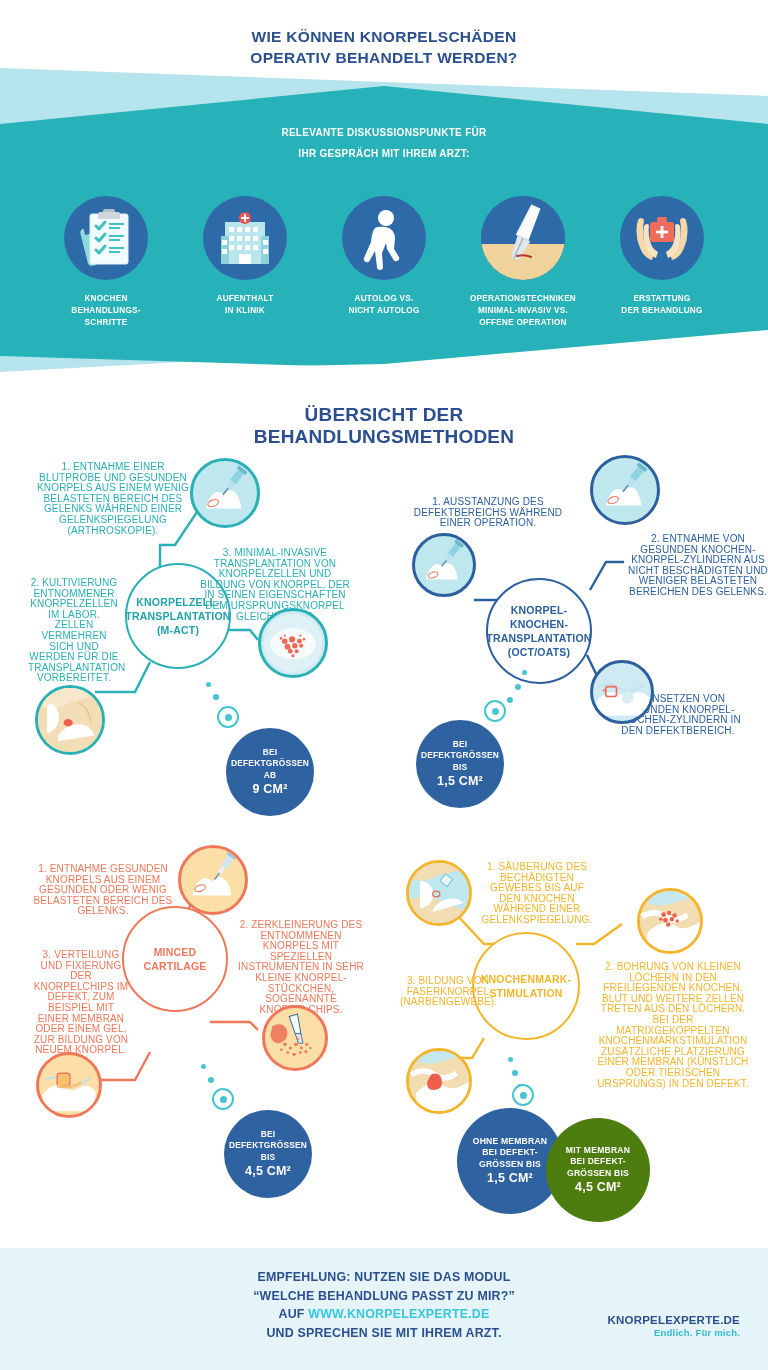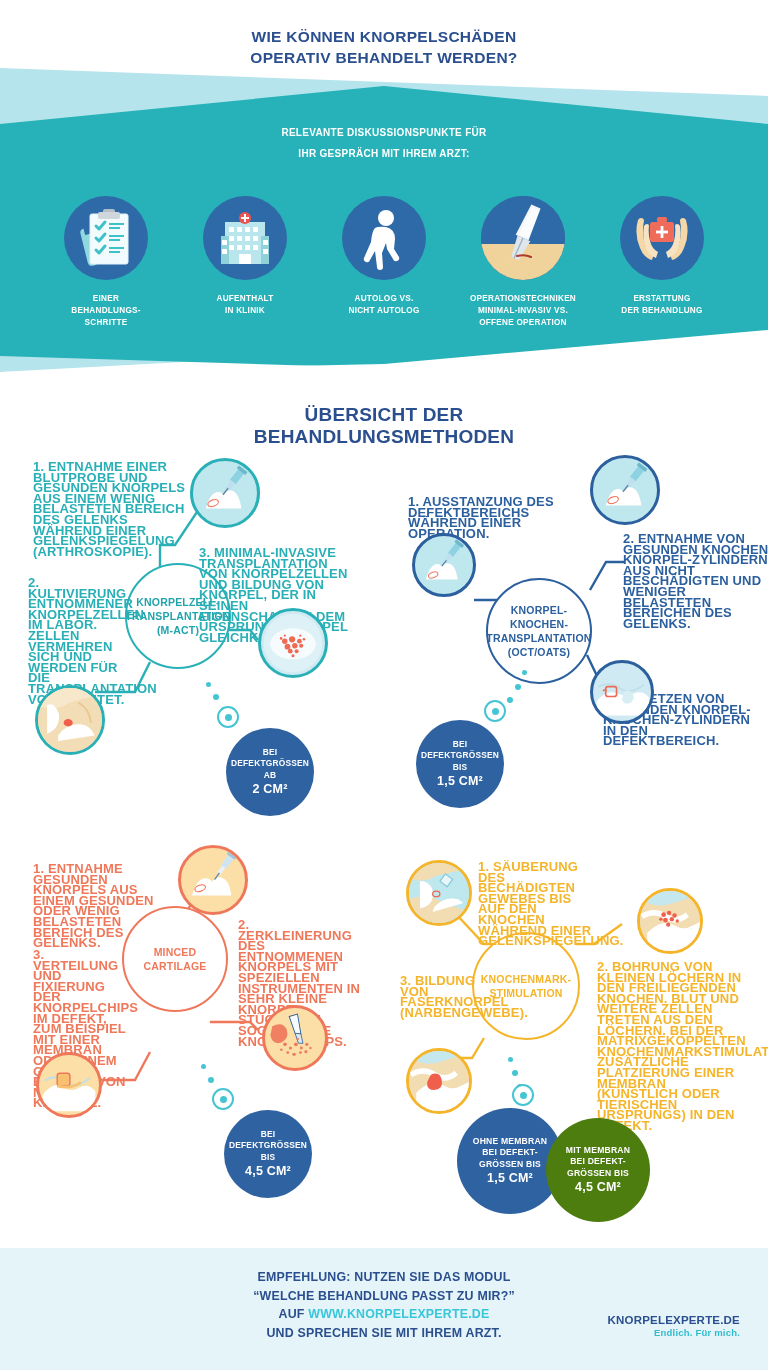"EINER" div { text: EINER -> KNOCHEN }
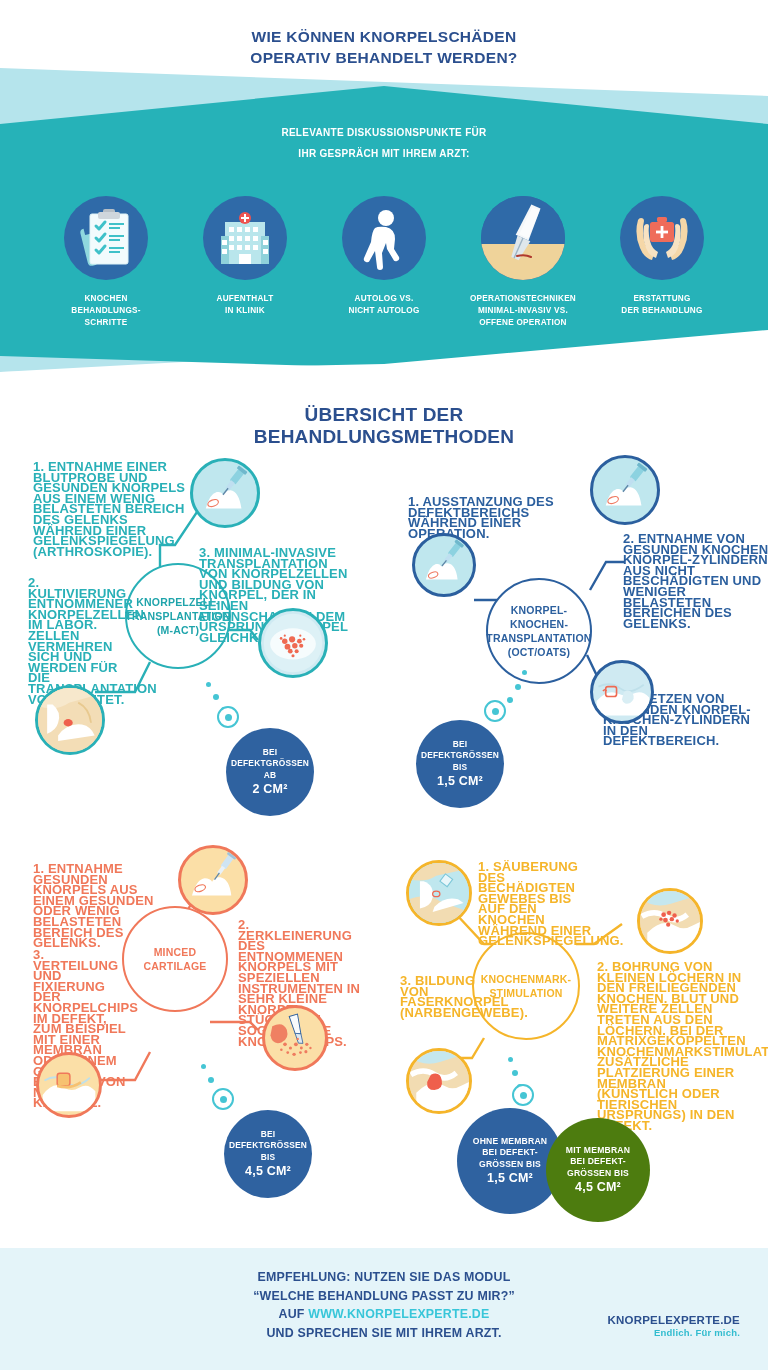"1. ENTNAHME EINER BLUTPROBE UND" .stepnote { font-size: 13px -> 10px; font-weight: bold -> normal; text-align: none -> center }
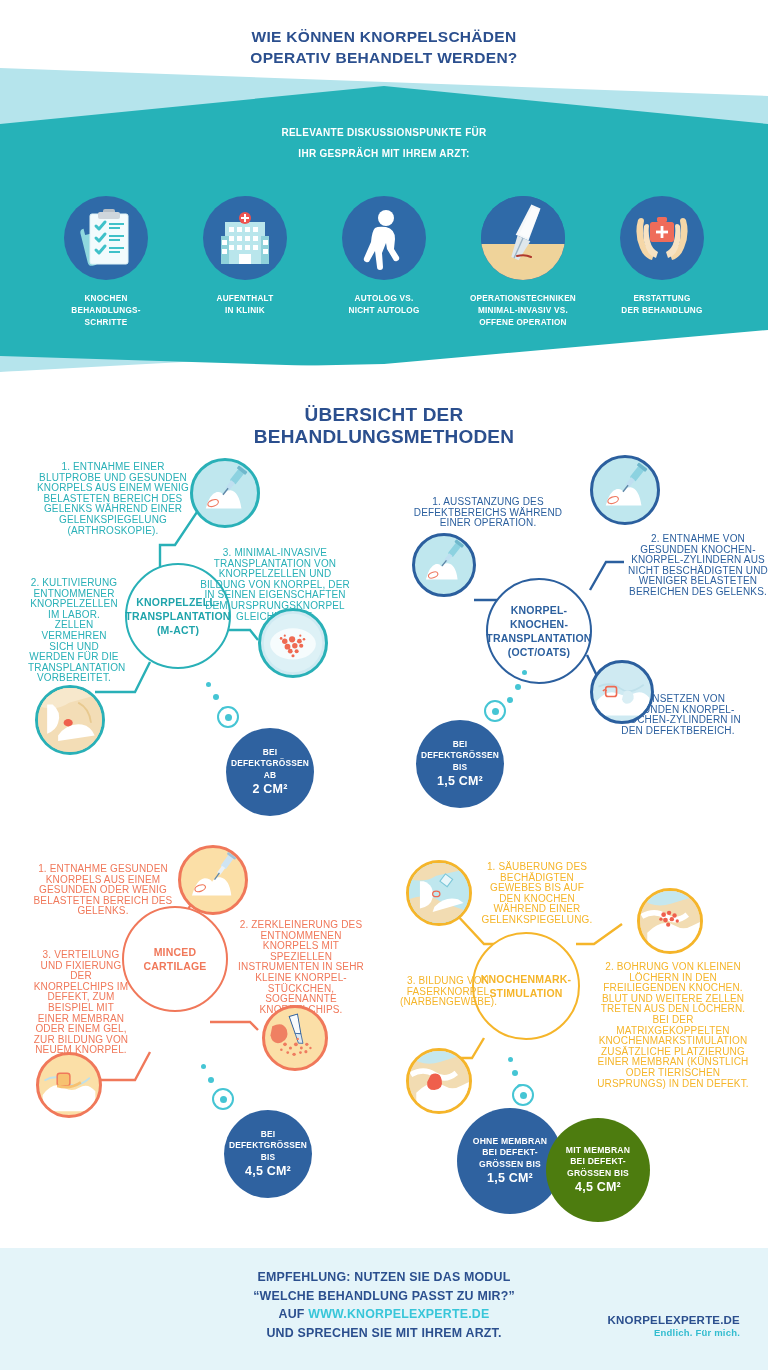"2 CM²" div.big { text: 2 -> 9 }
